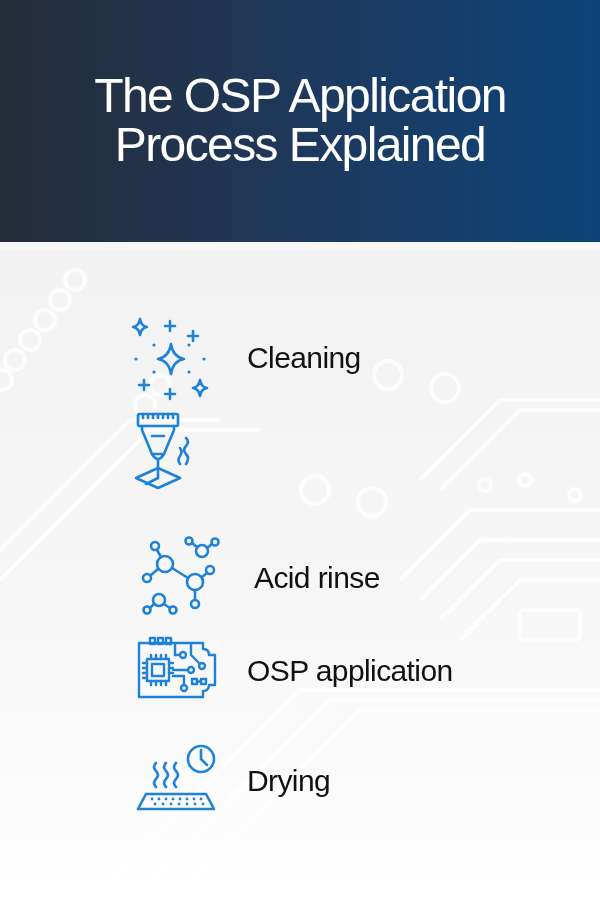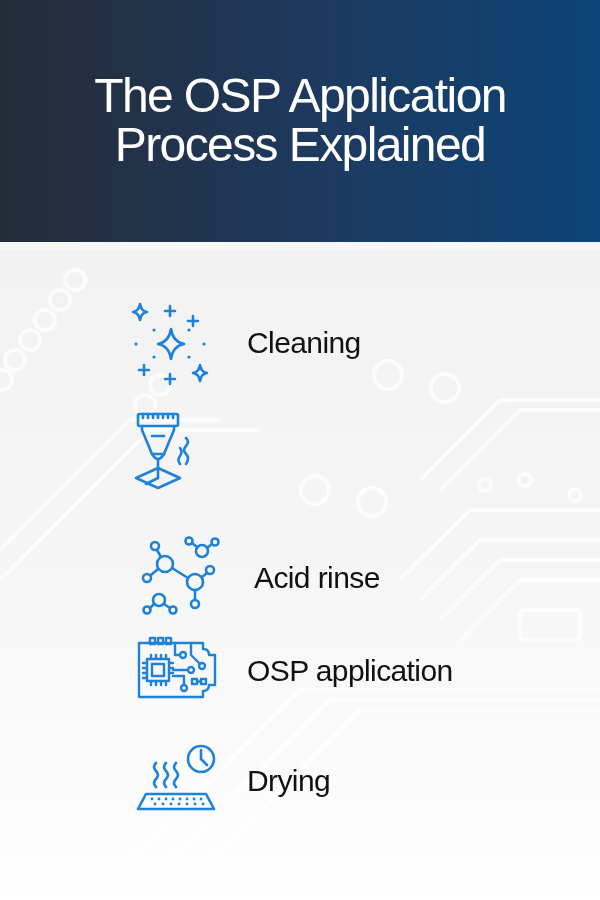"Cleaning" div.step { top: 49px -> 64px }
